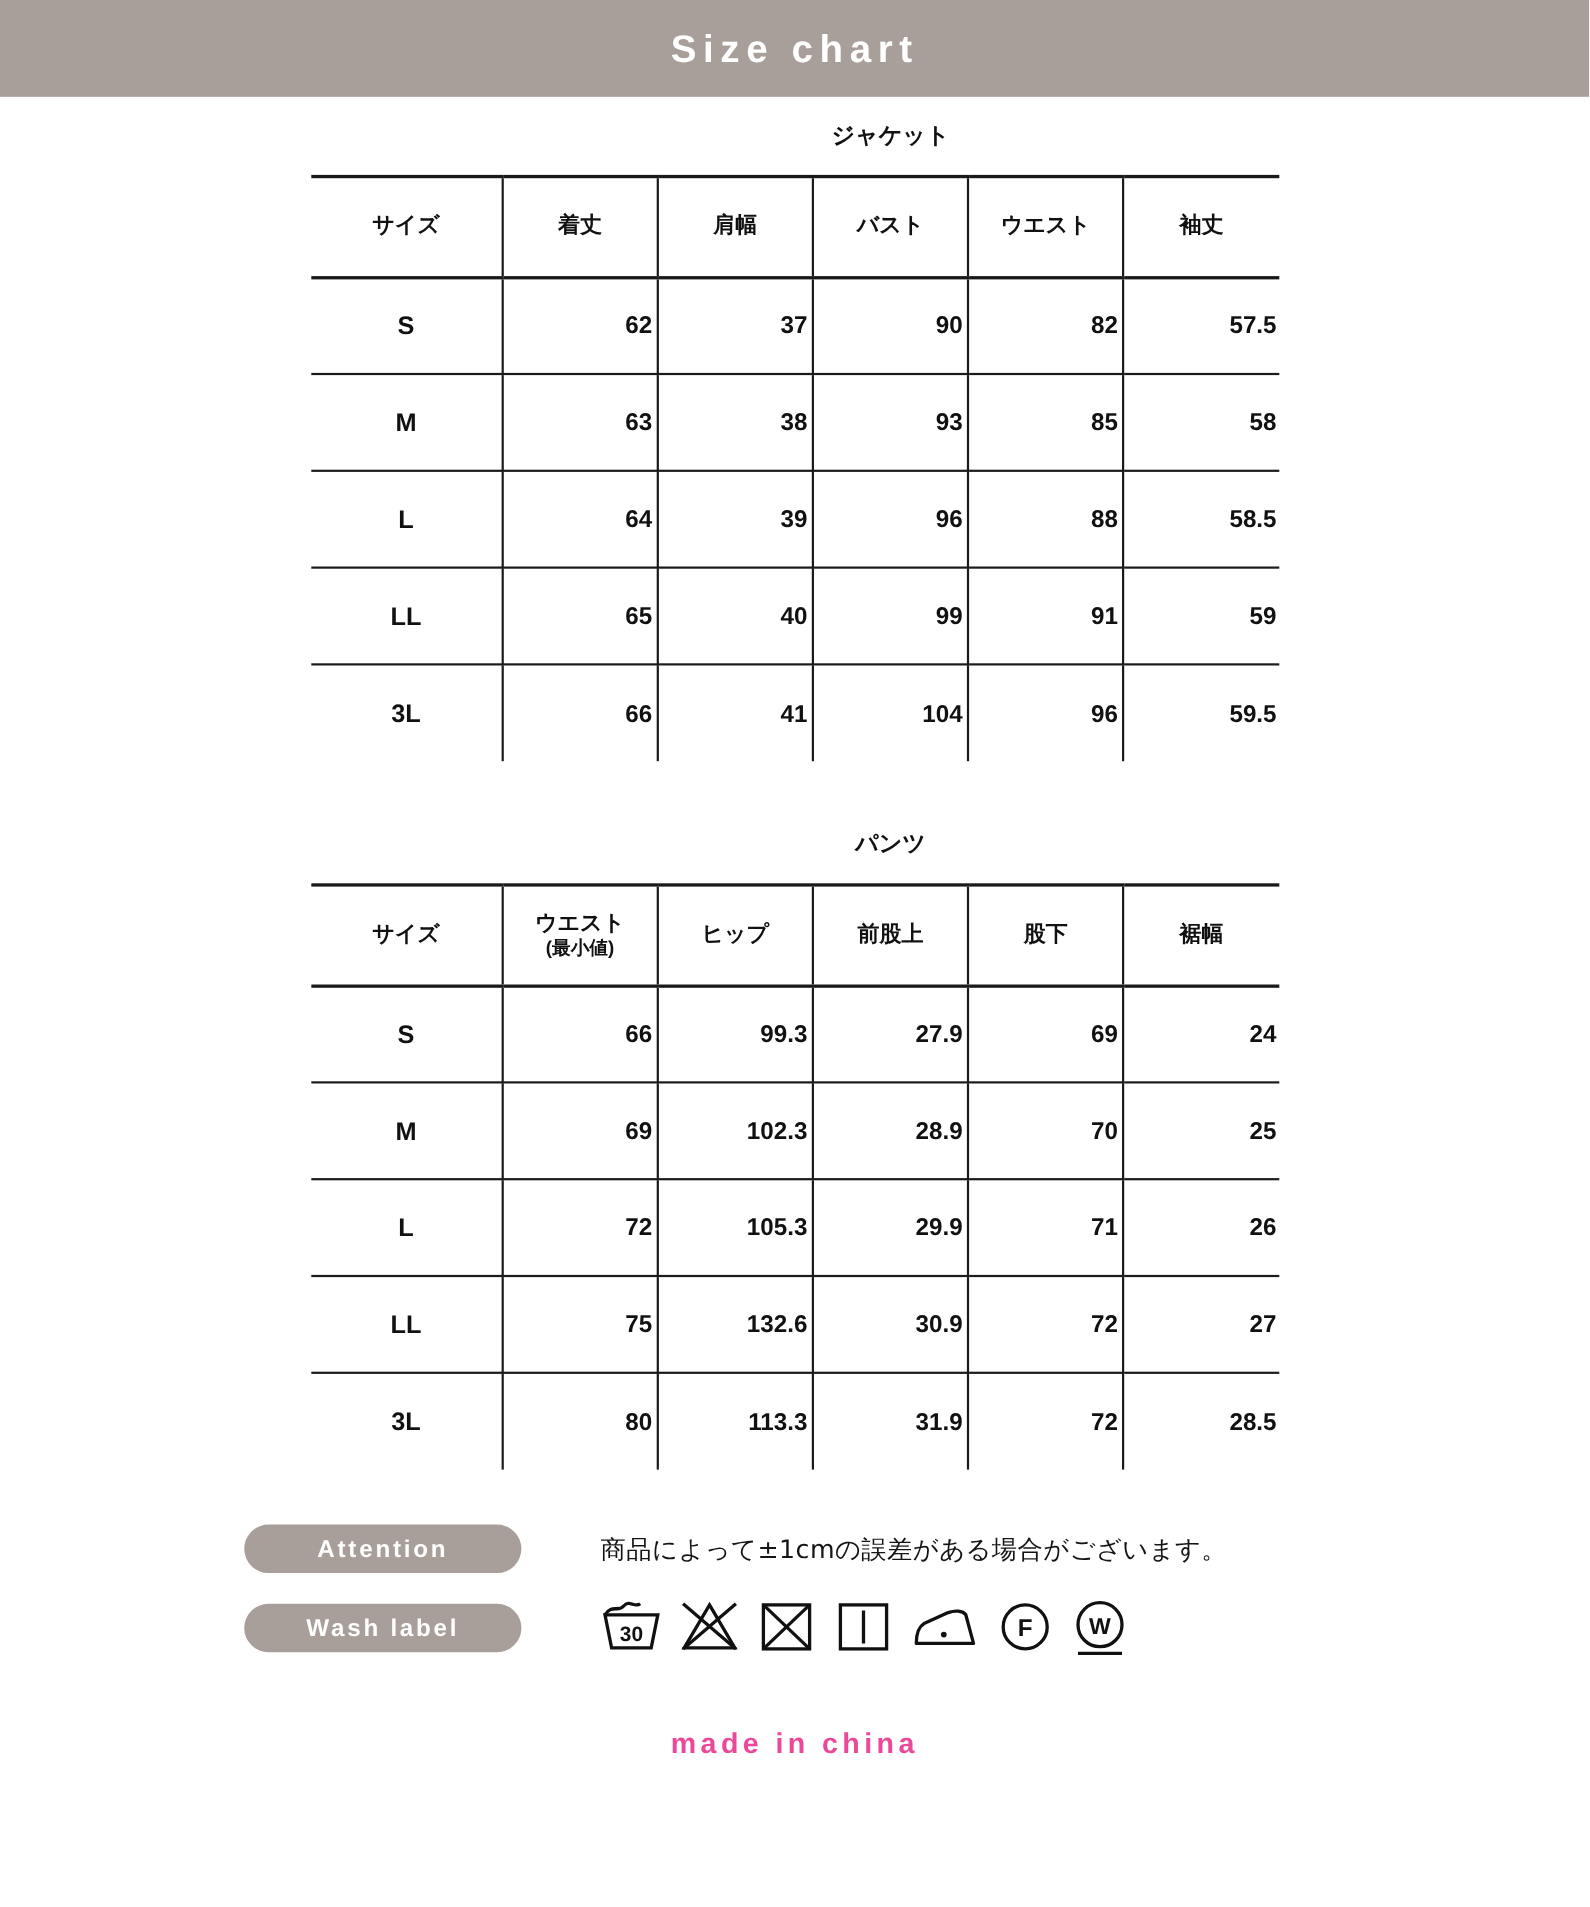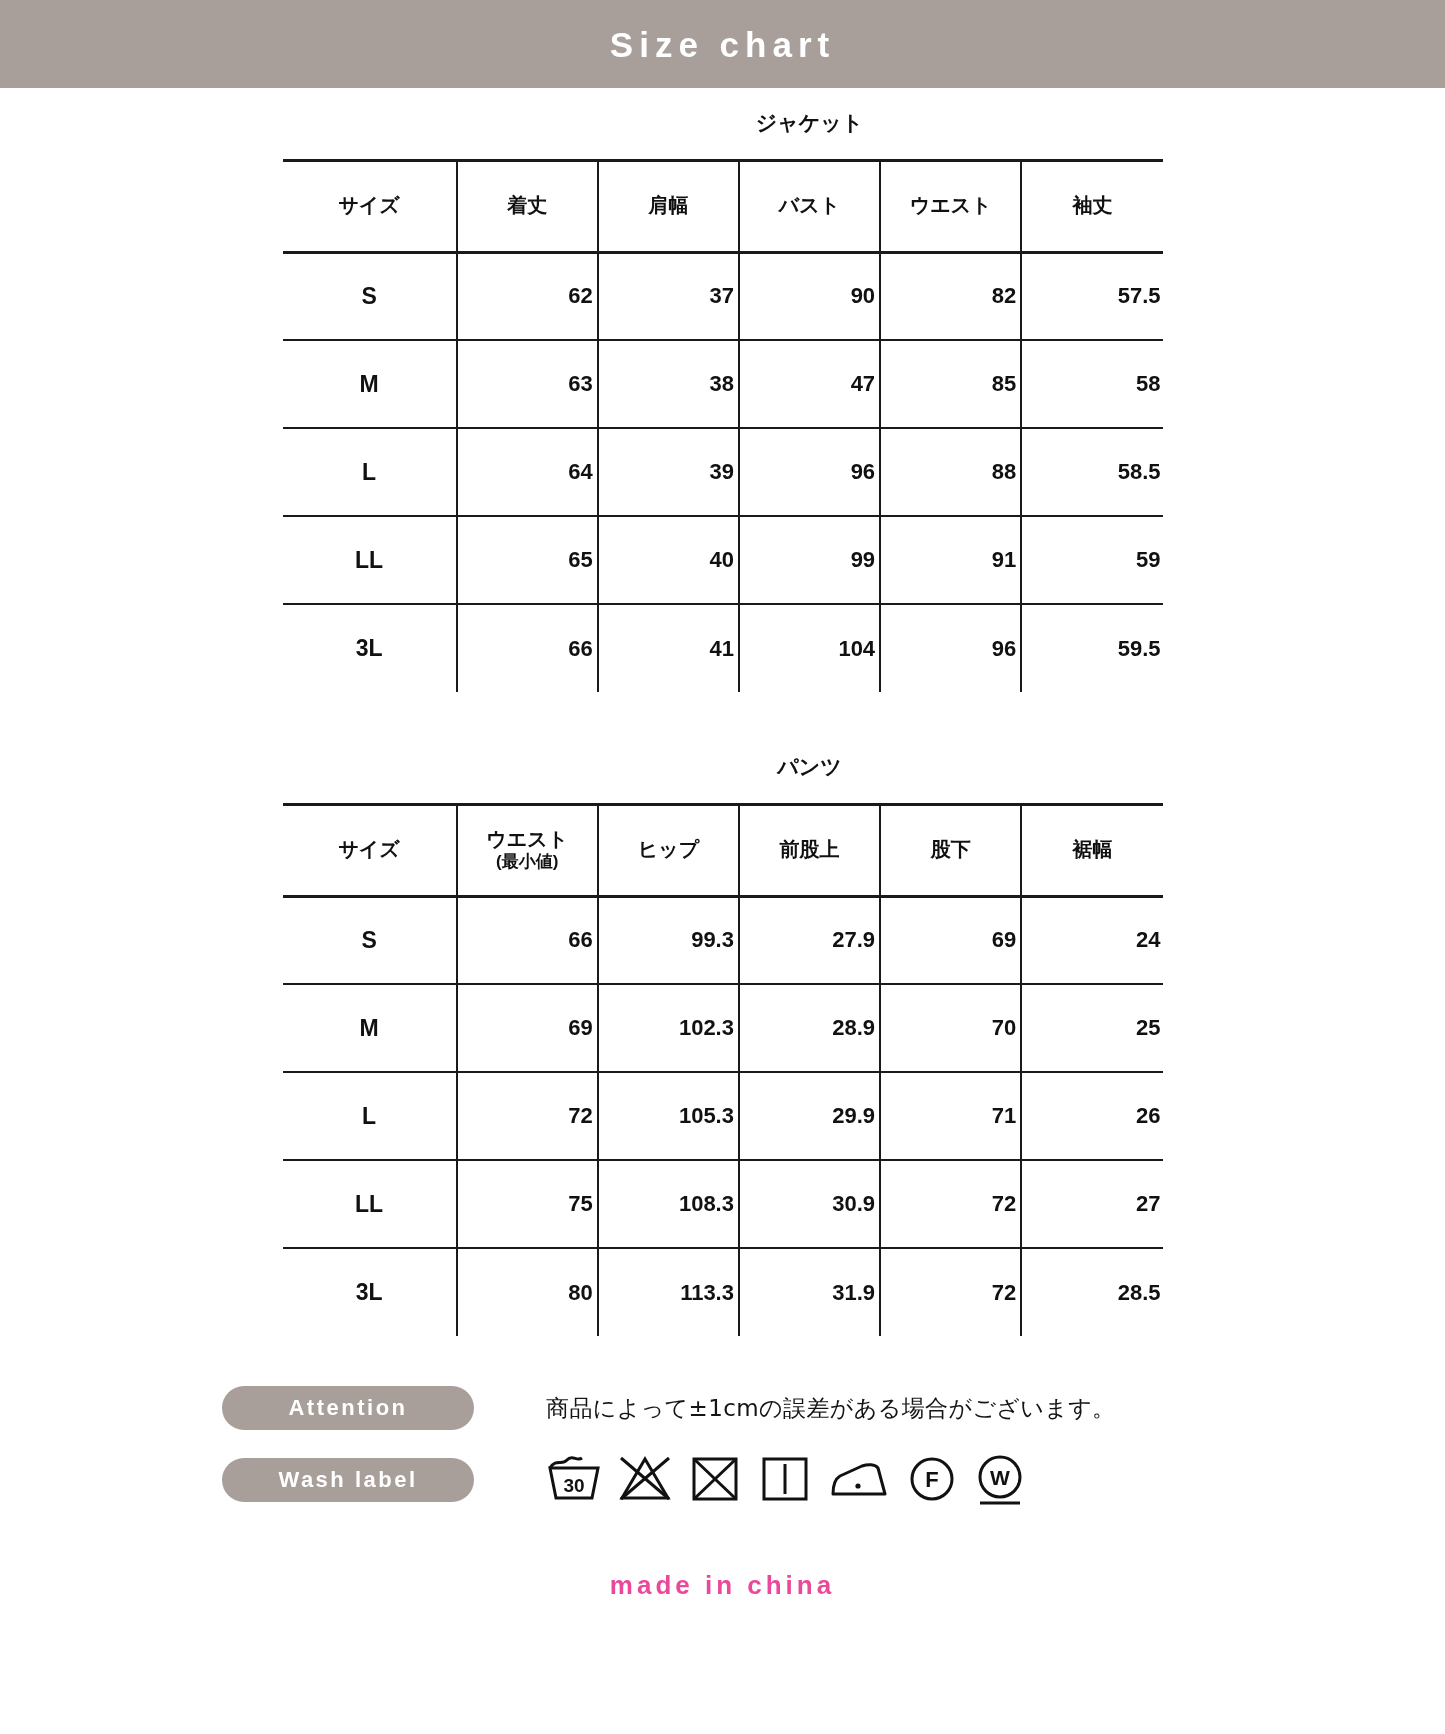"47" td.num { text: 47 -> 93 }
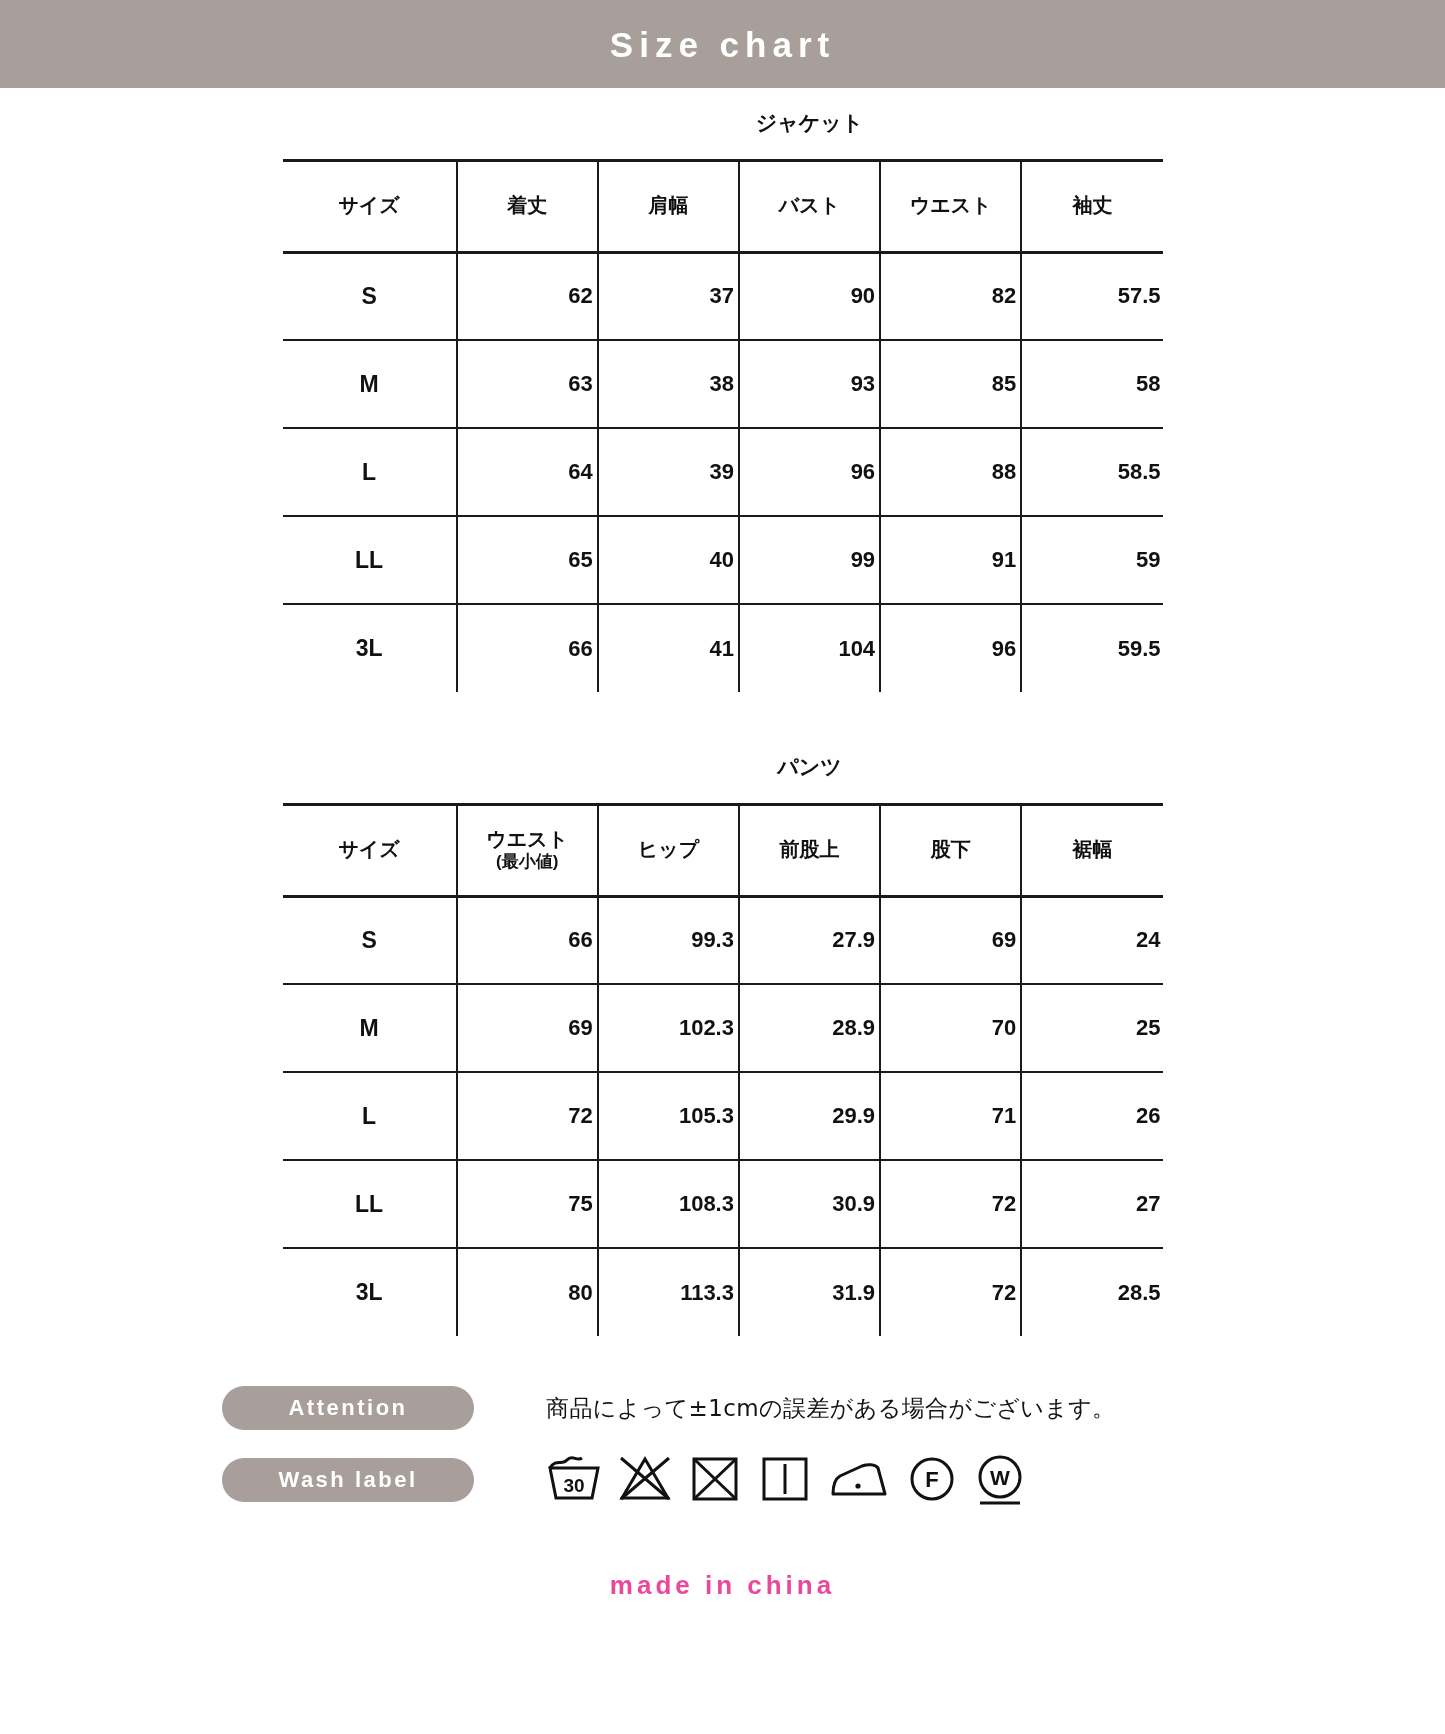"108.3" td.num { text: 108.3 -> 132.6 }
